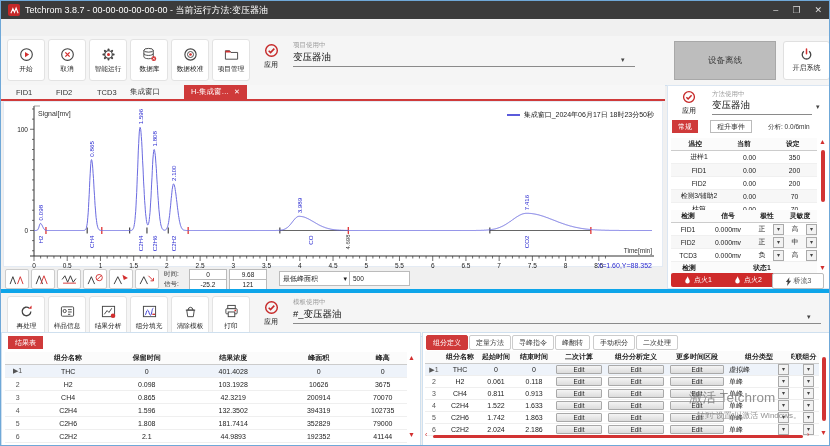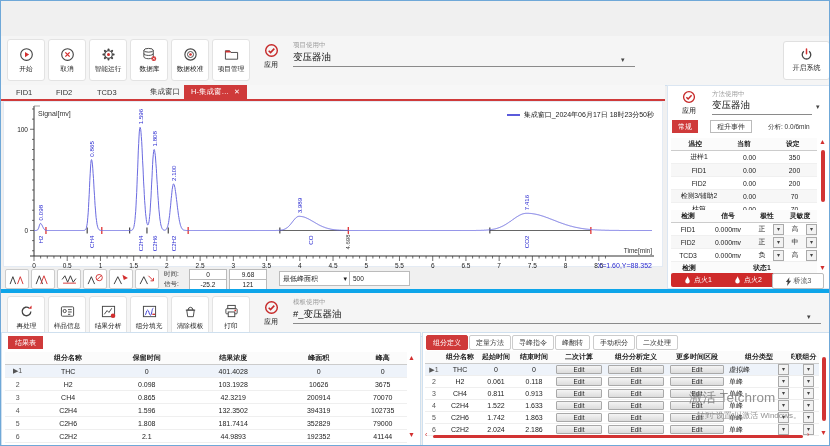"Tetchrom 3.8.7 - 00-00-00-00-00-00 -" div { html: none -> <div> <span> <svg> <path></path> </svg> </span> <span>Tetchrom 3.8.7 - 00-00-00-00-00-00 - 当前运行方法:变压器油</span> <span> <span>–</span> <span>❐</span> <span>✕</span> </span> </div> }
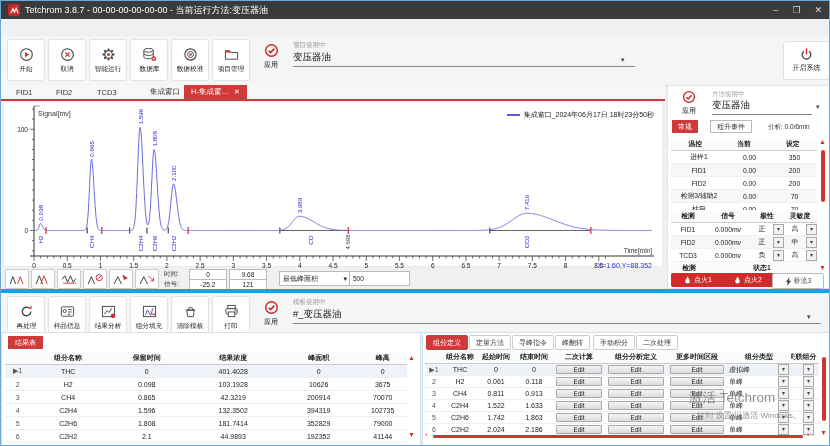"设备离线" div { html: none -> <div> <span>设备离线</span> </div> }
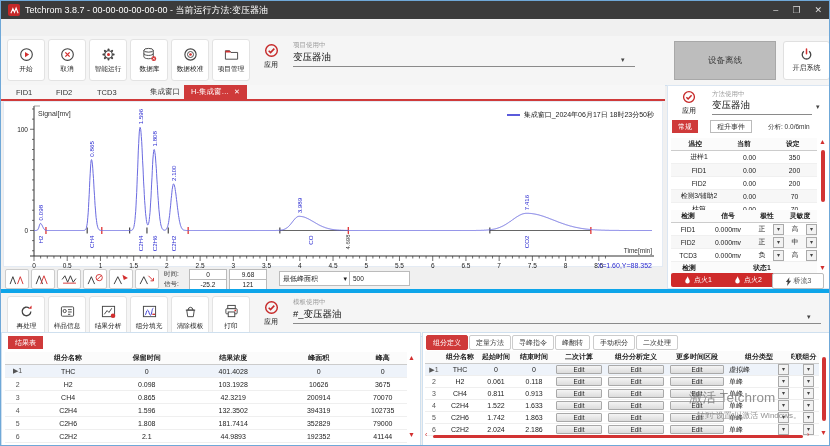"集成窗口" div.ctab { left: 142px -> 122px }
